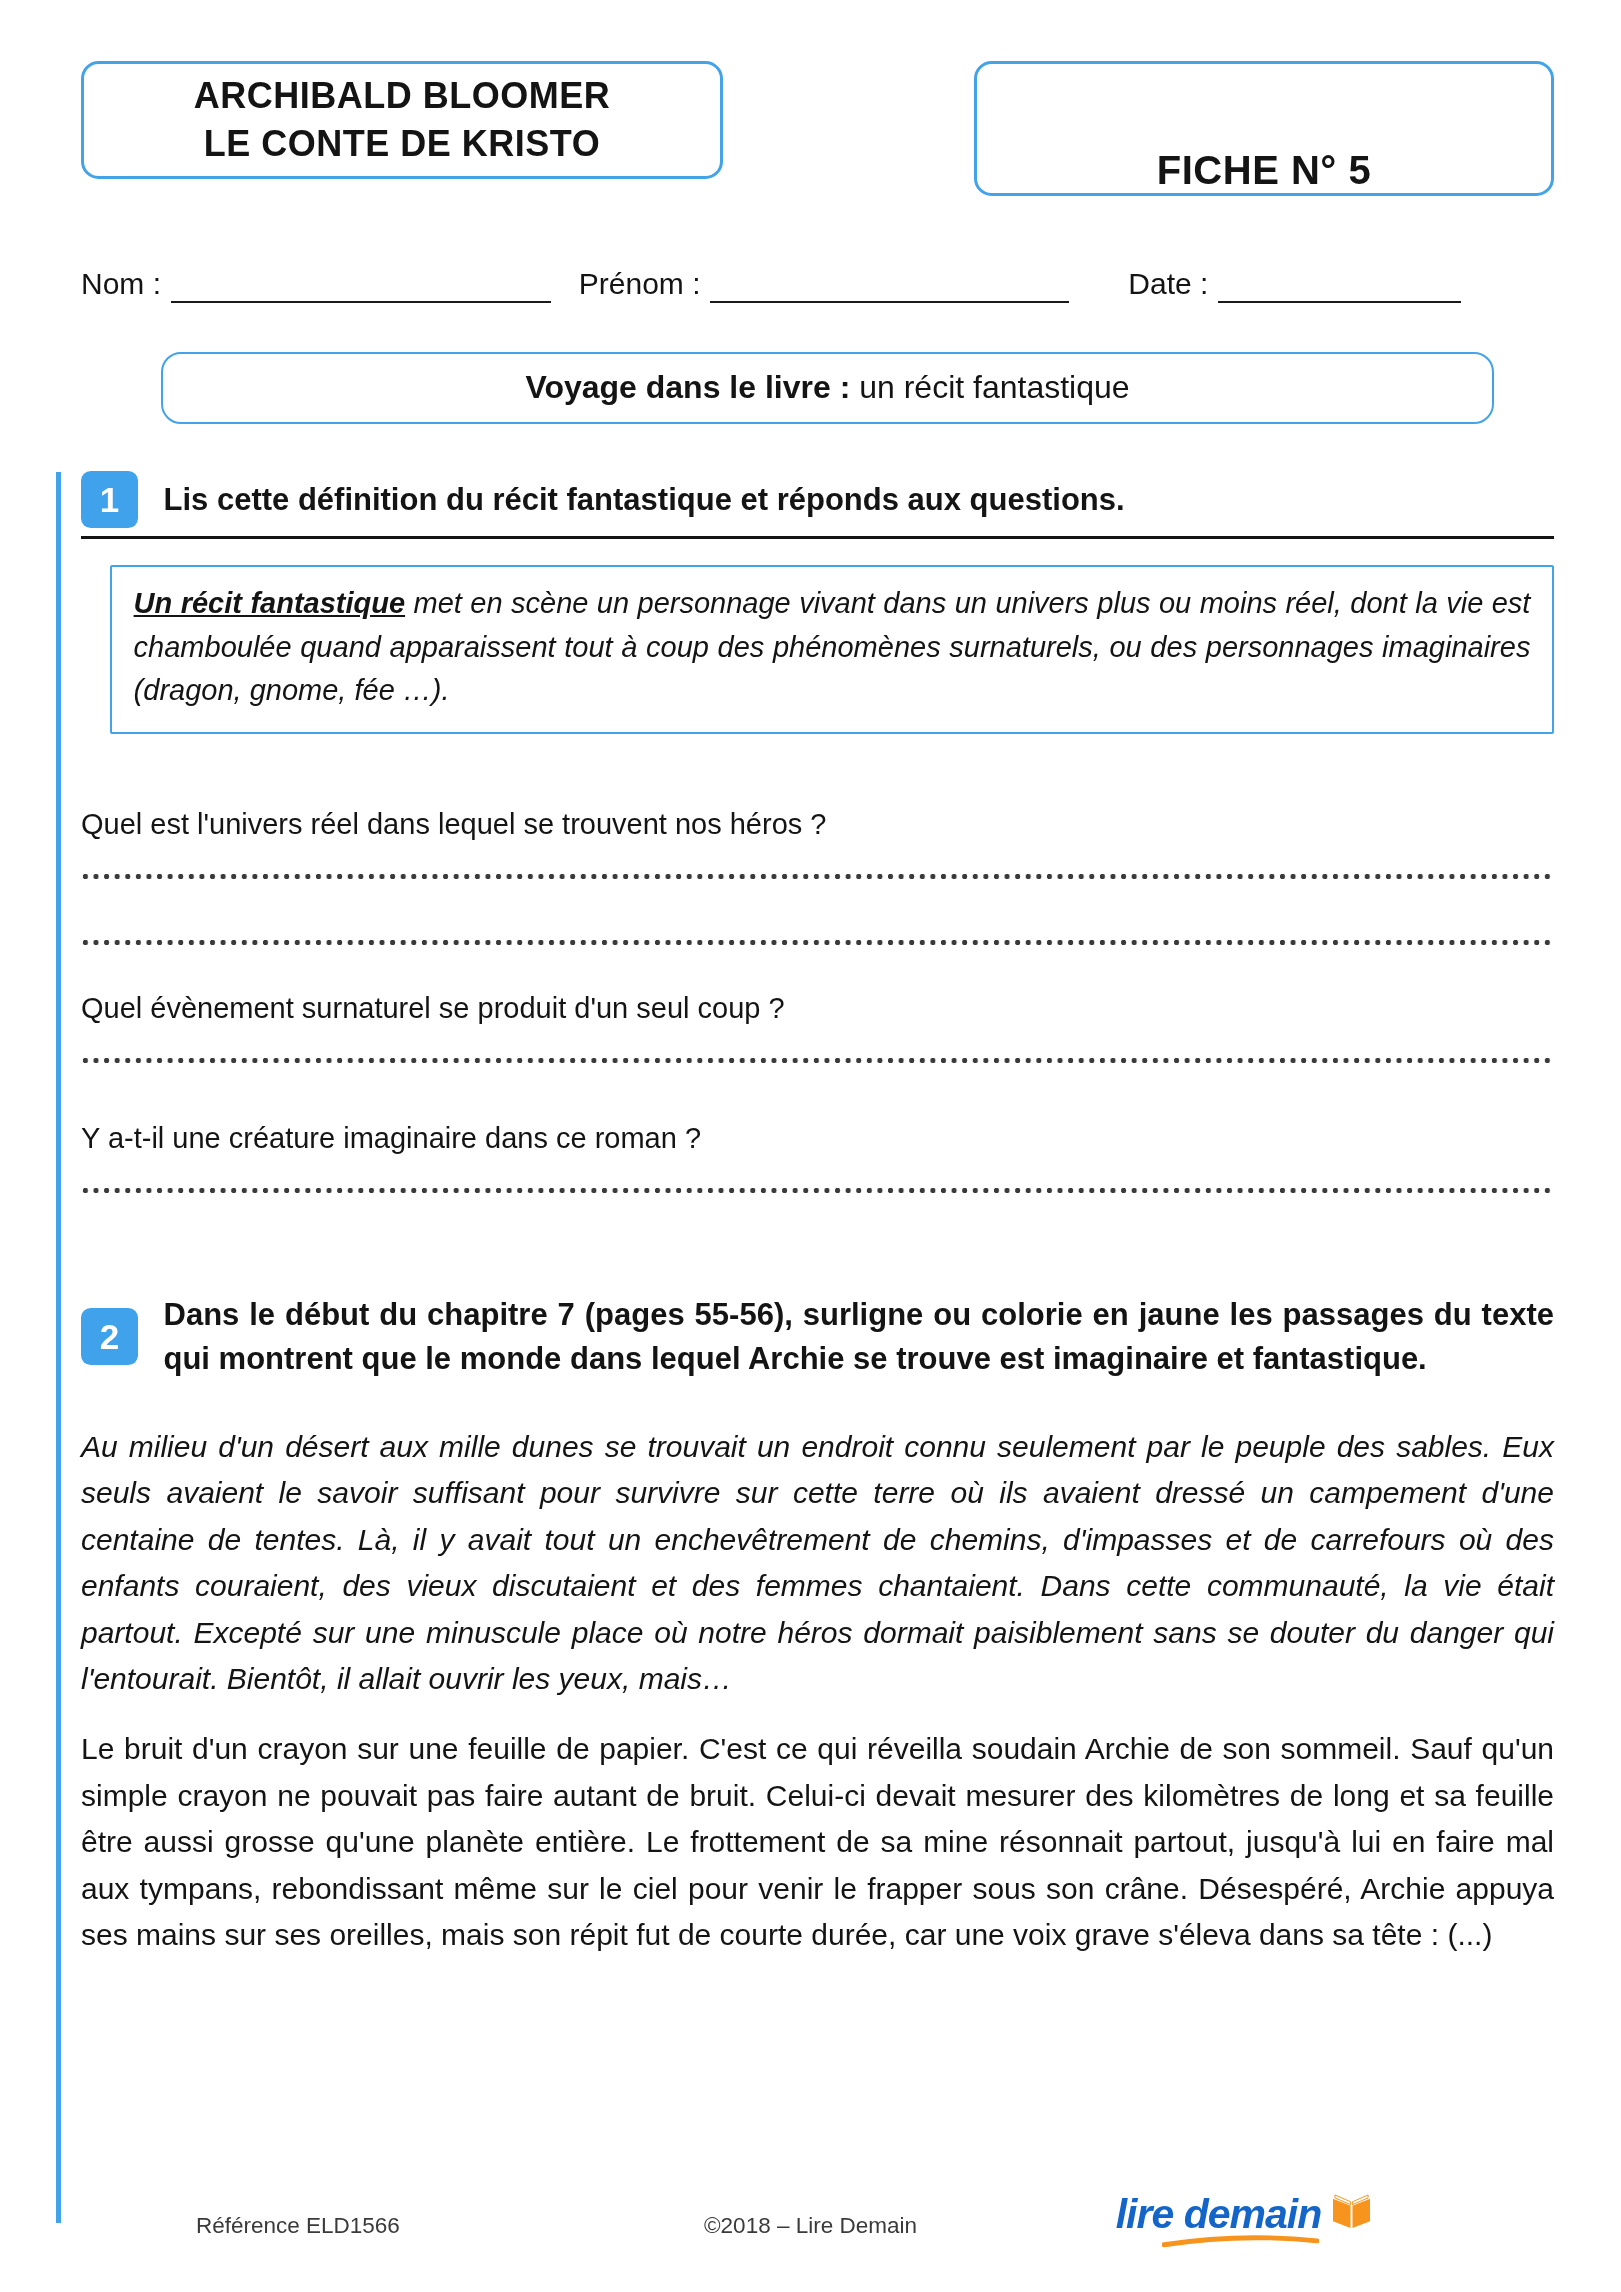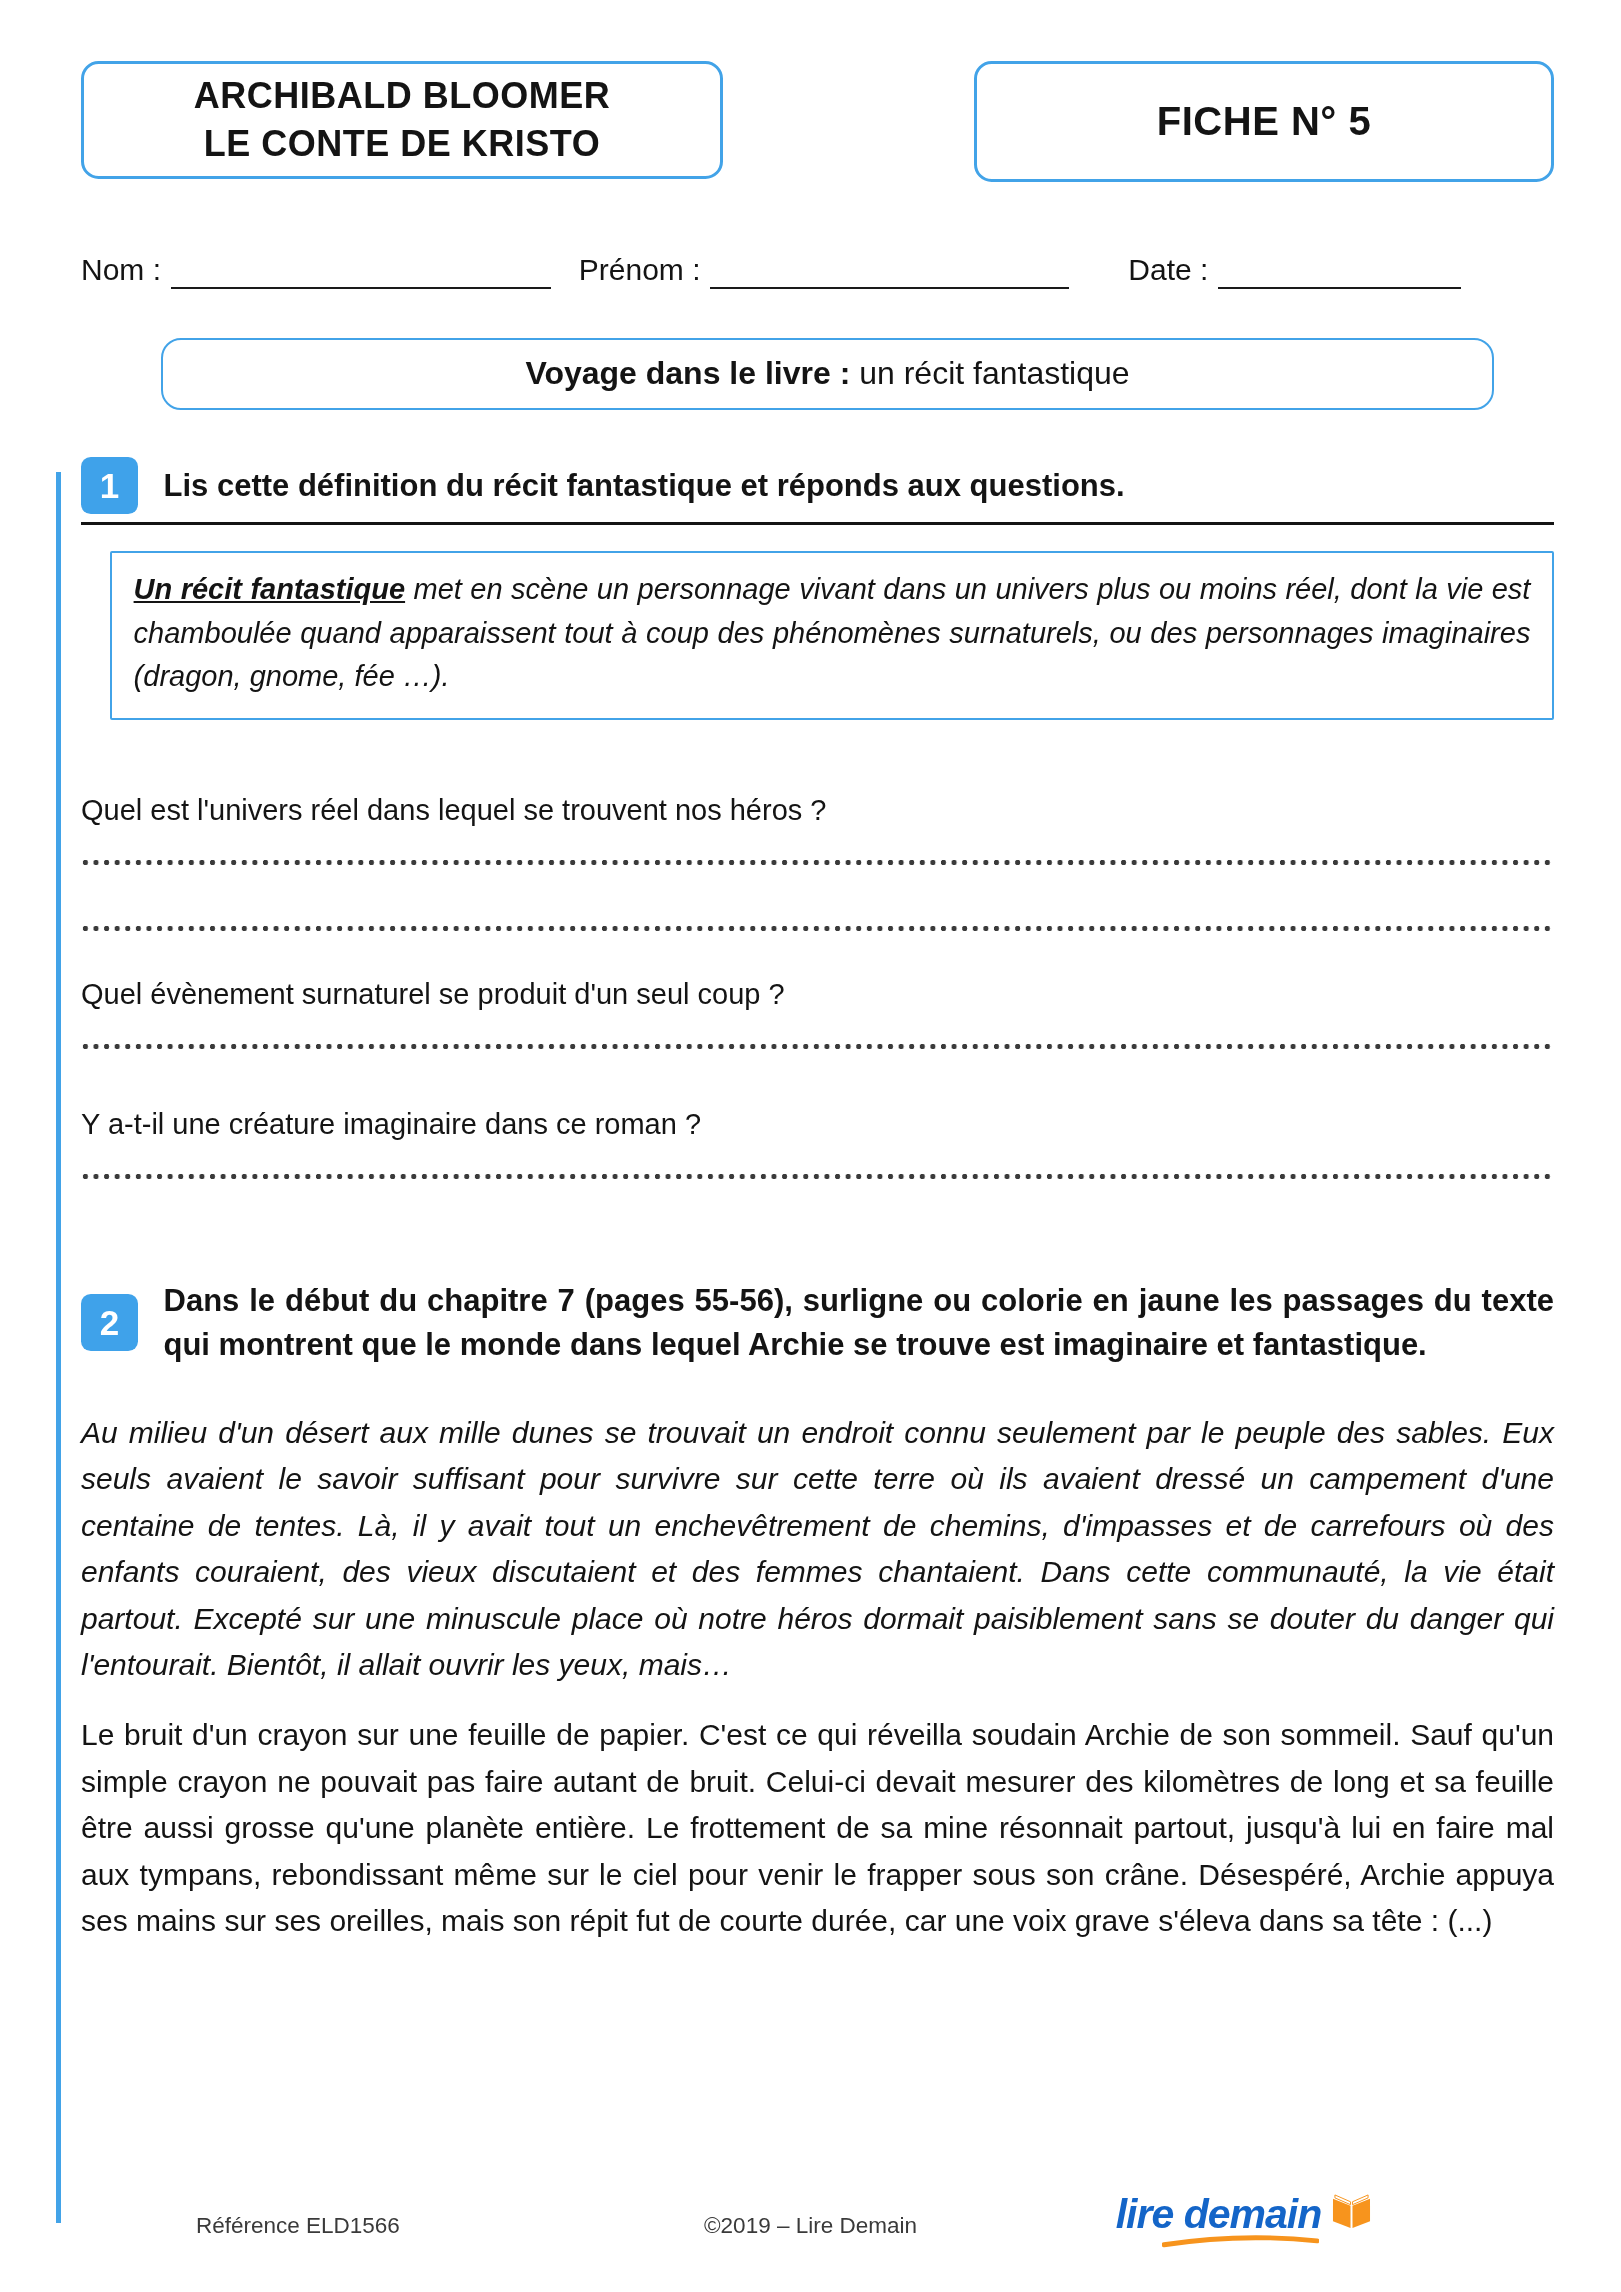"FICHE N° 5" .fiche-box { height: 121px -> 135px; justify-content: none -> flex-end }
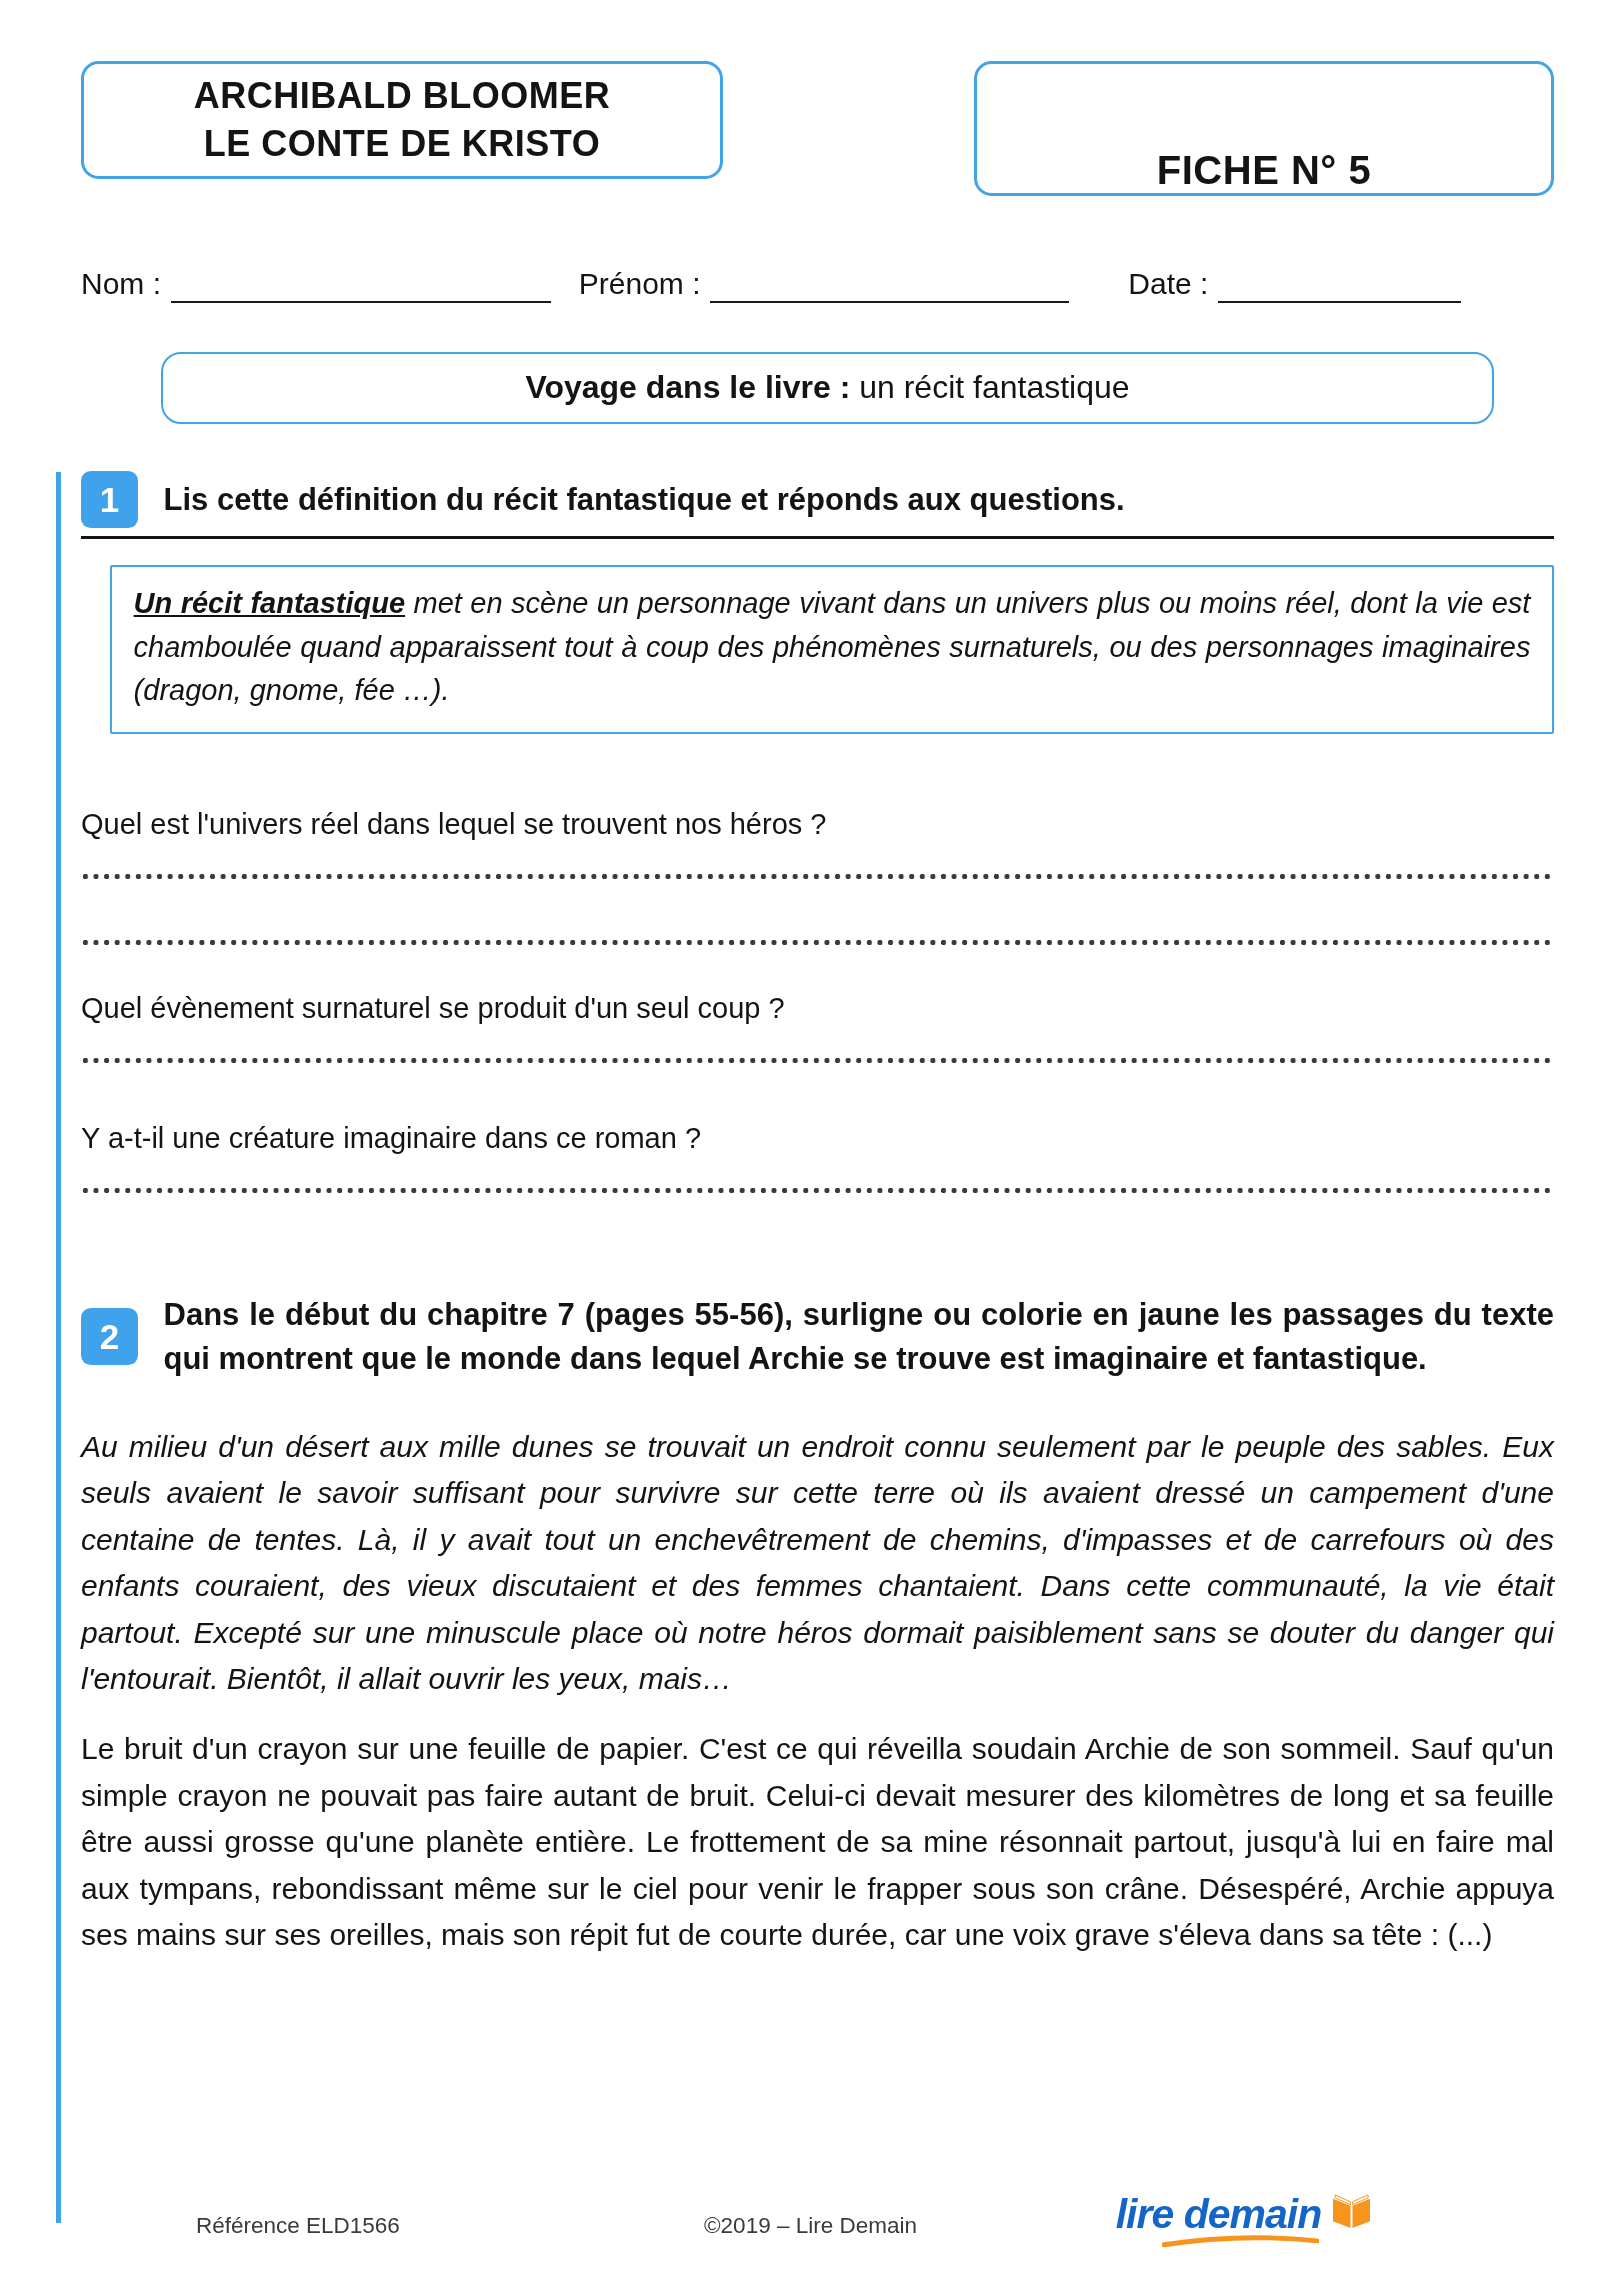"©2019 – Lire Demain" div.foot-copy { text: 2019 -> 2018 }
